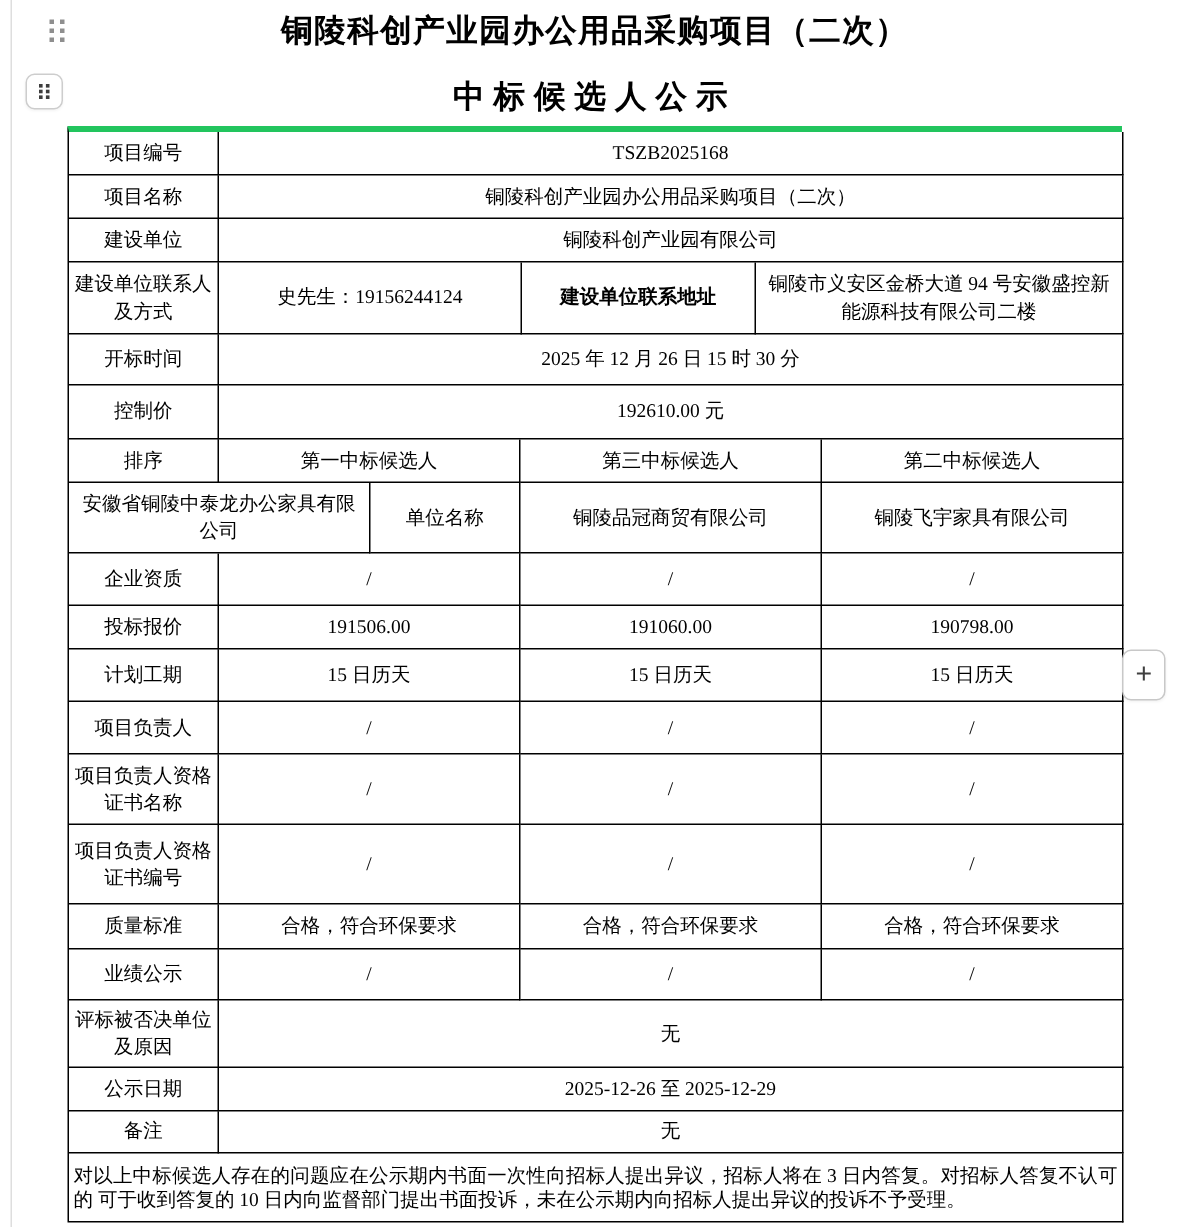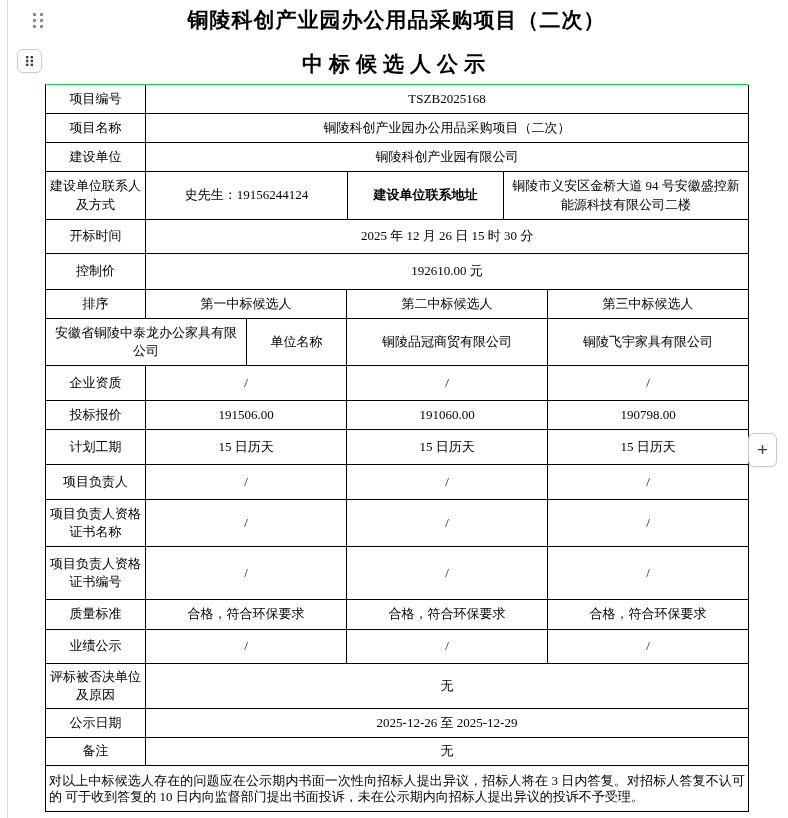"项目编号" .doc-table { border-top: 1px solid #22c55e -> 4px solid #22c55e }
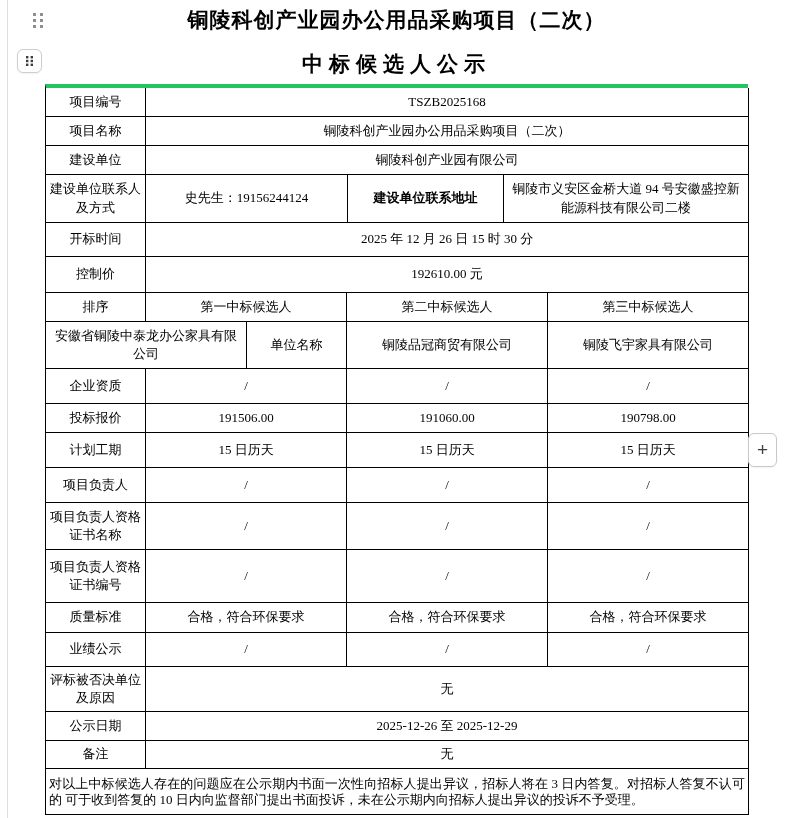"第二中标候选人" div.t-cell { order: before "第三中标候选人" -> after "第三中标候选人" }
